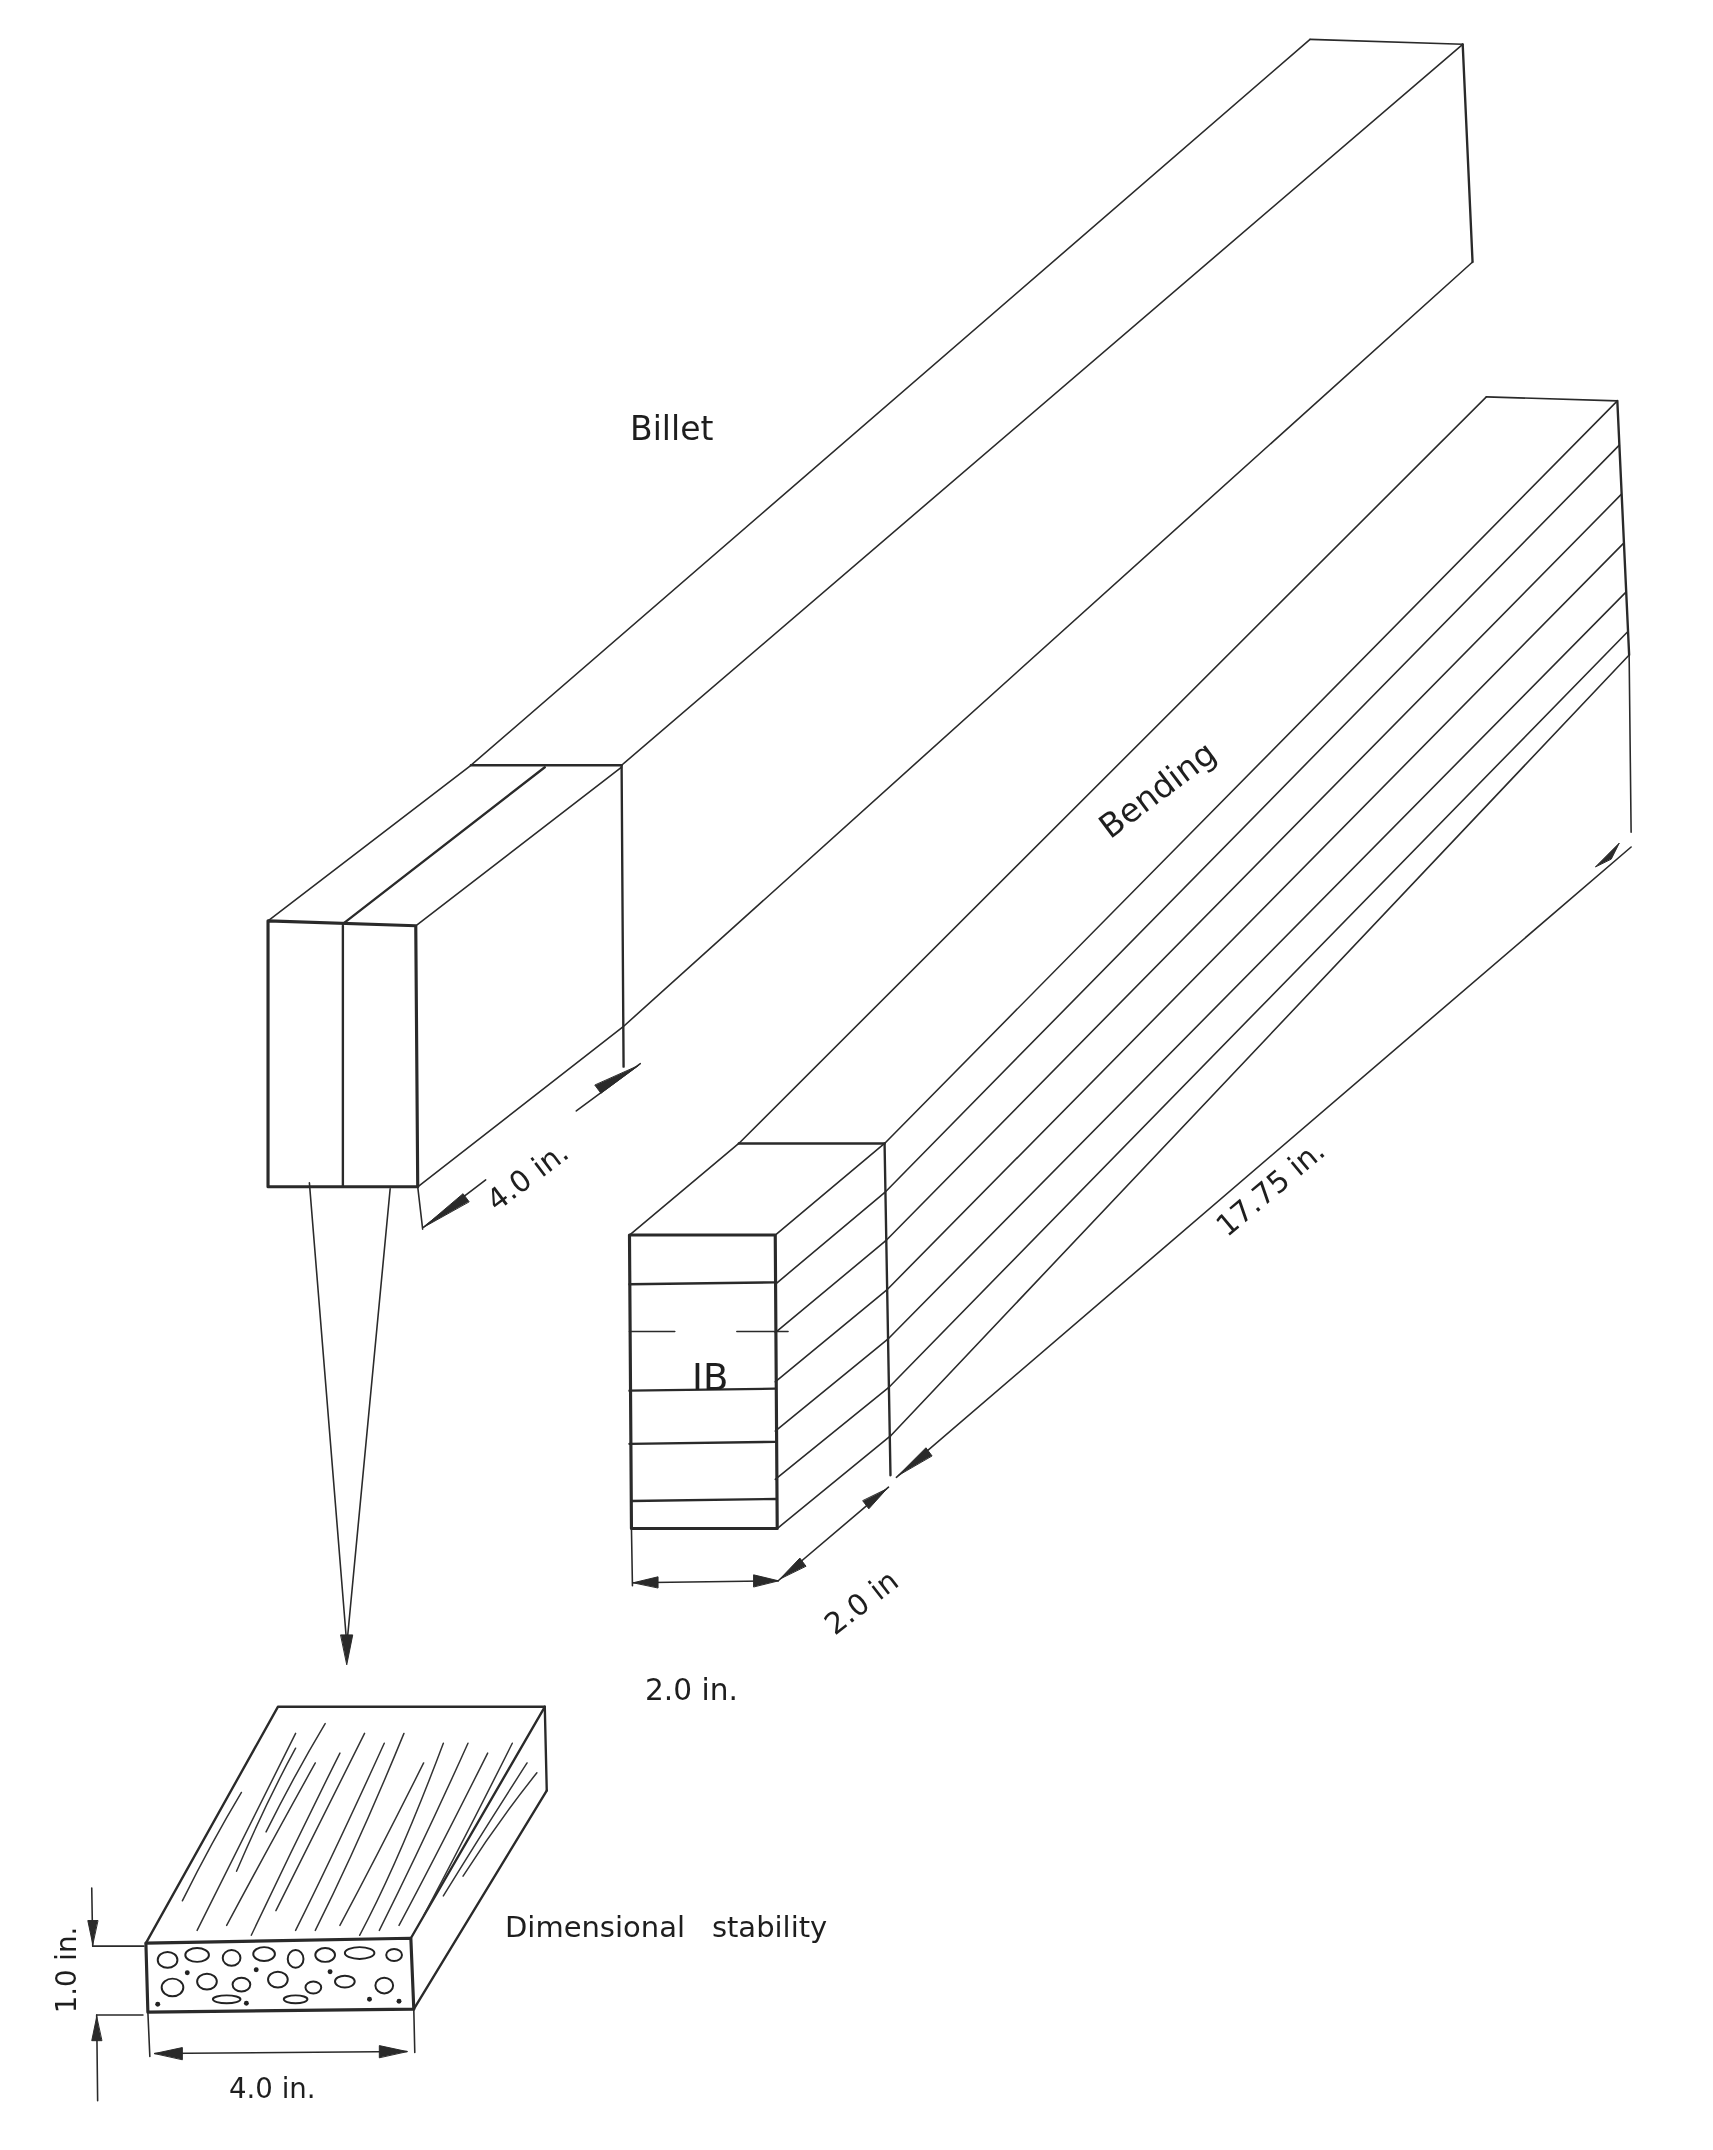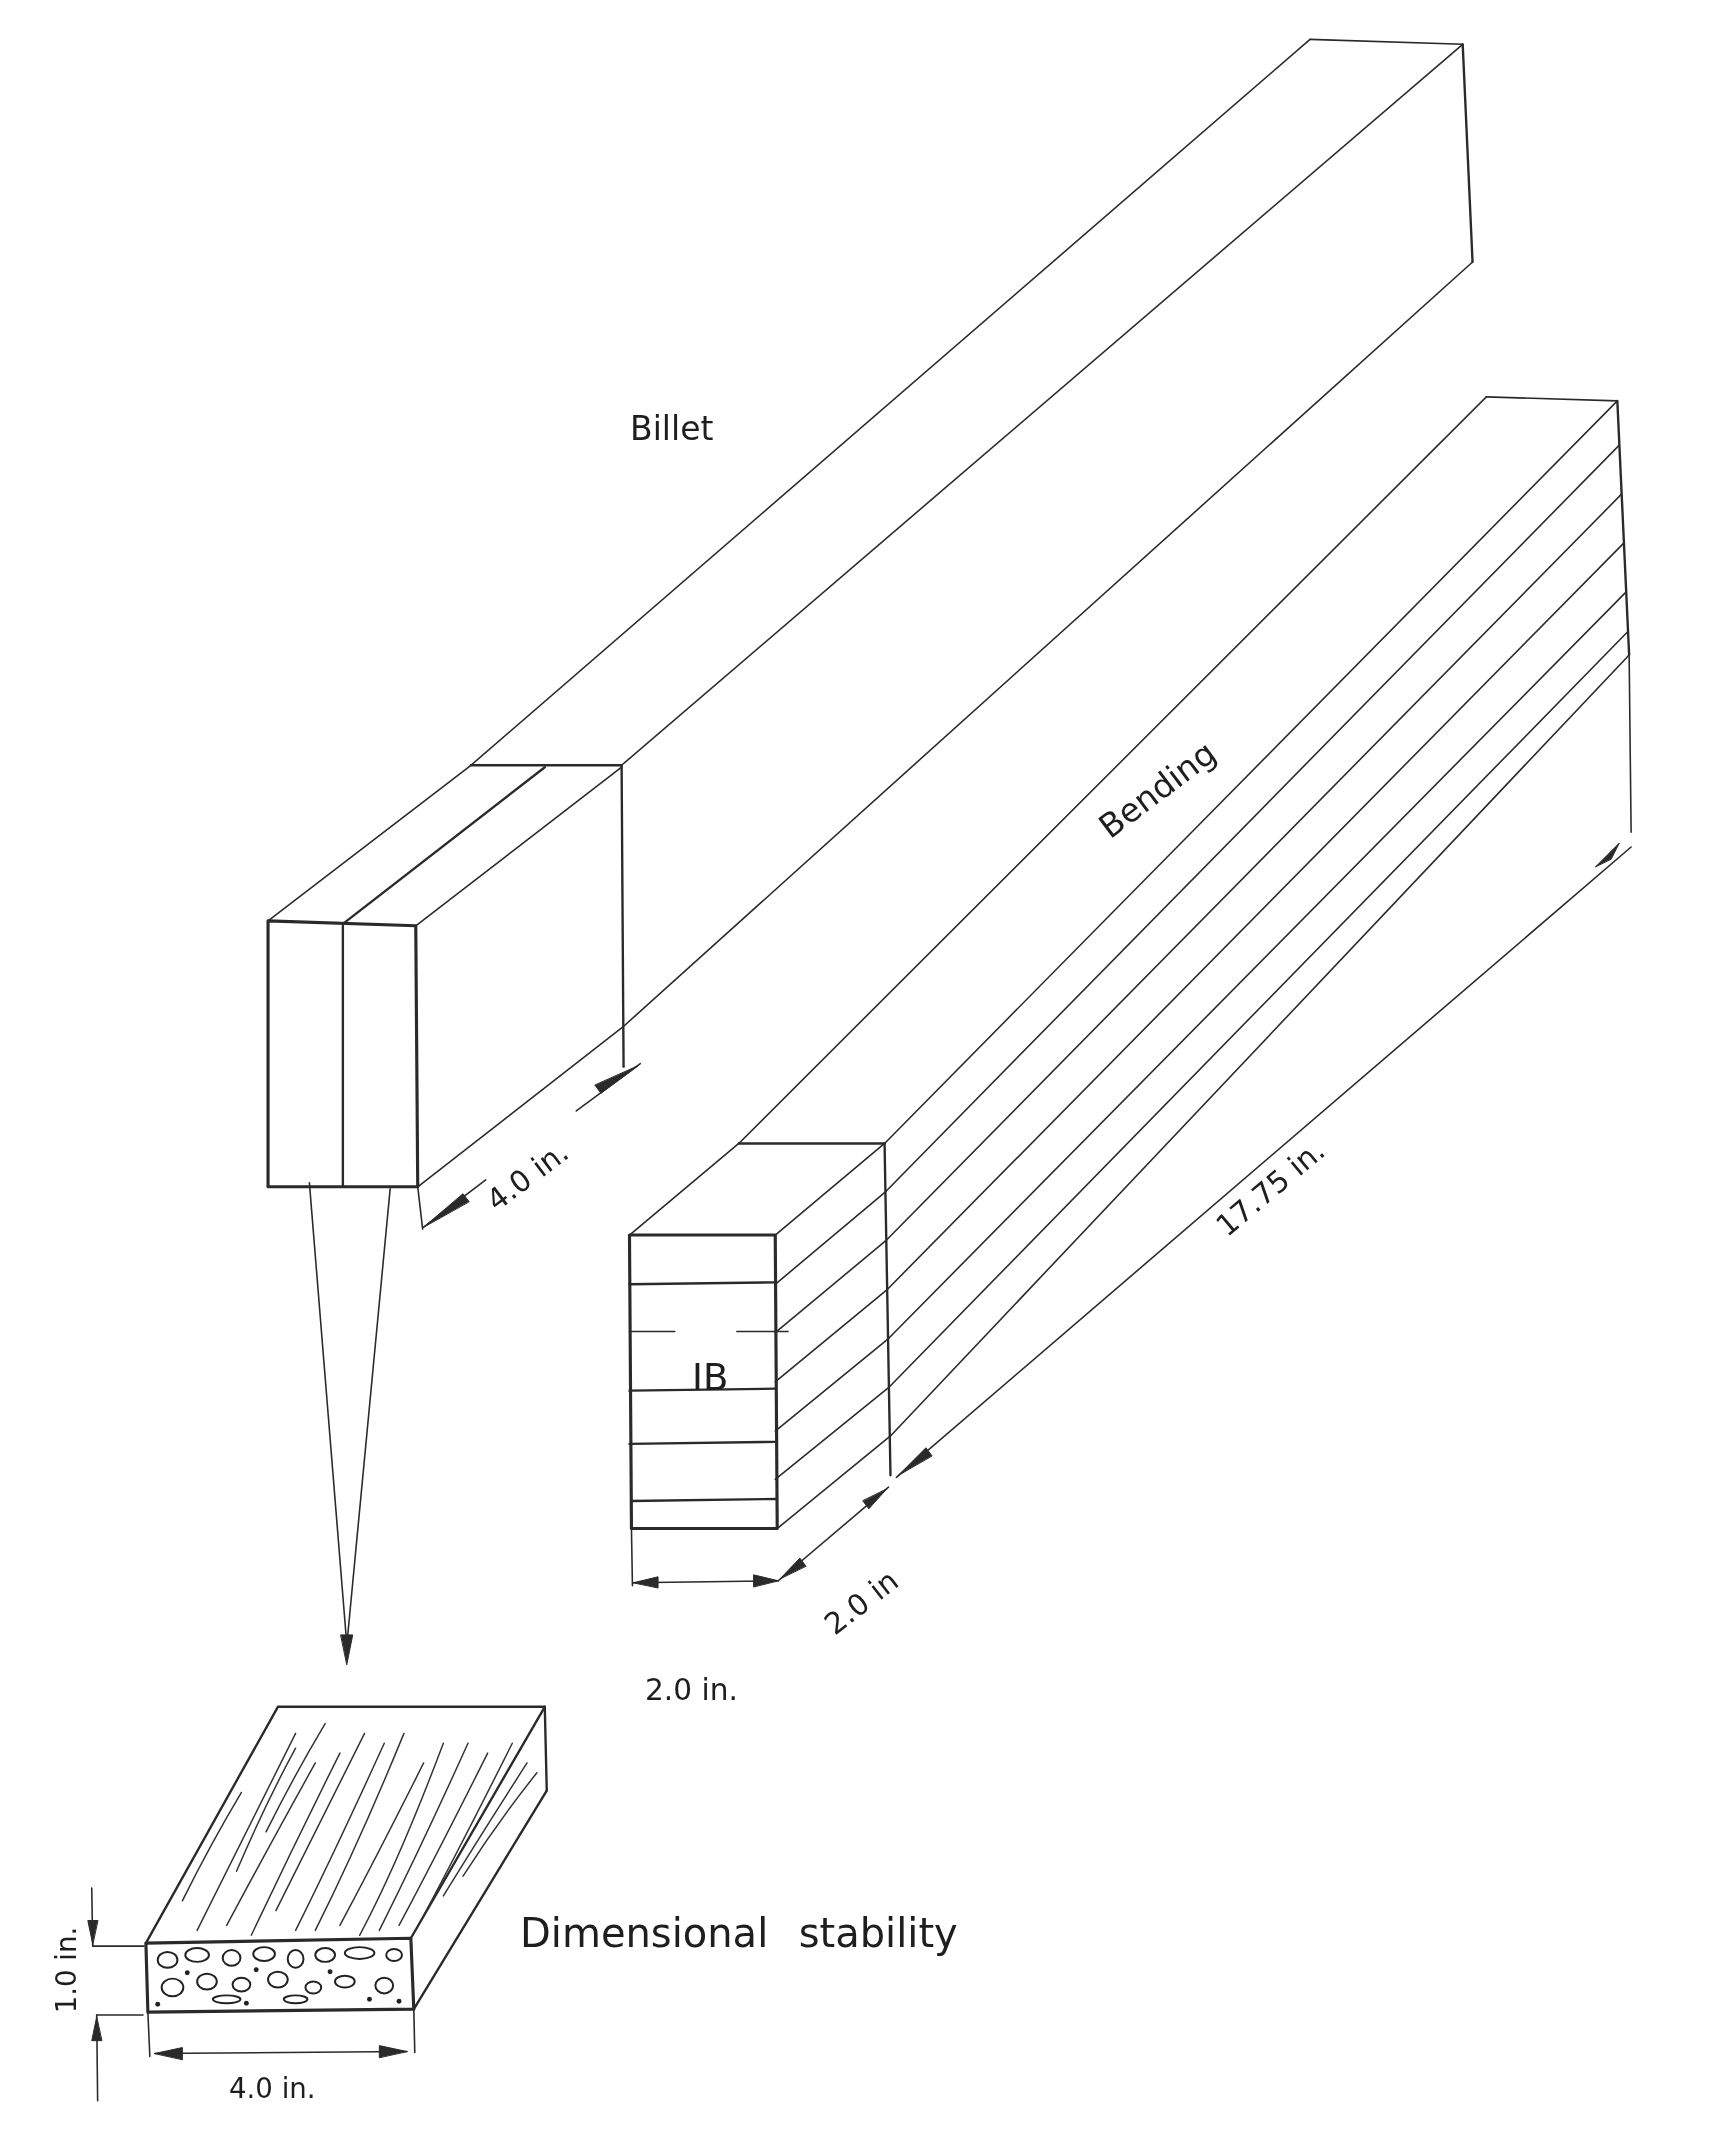"Dimensional stability" .lbl-dim { font-size: 40px -> 29px; left: 520px -> 505px }
